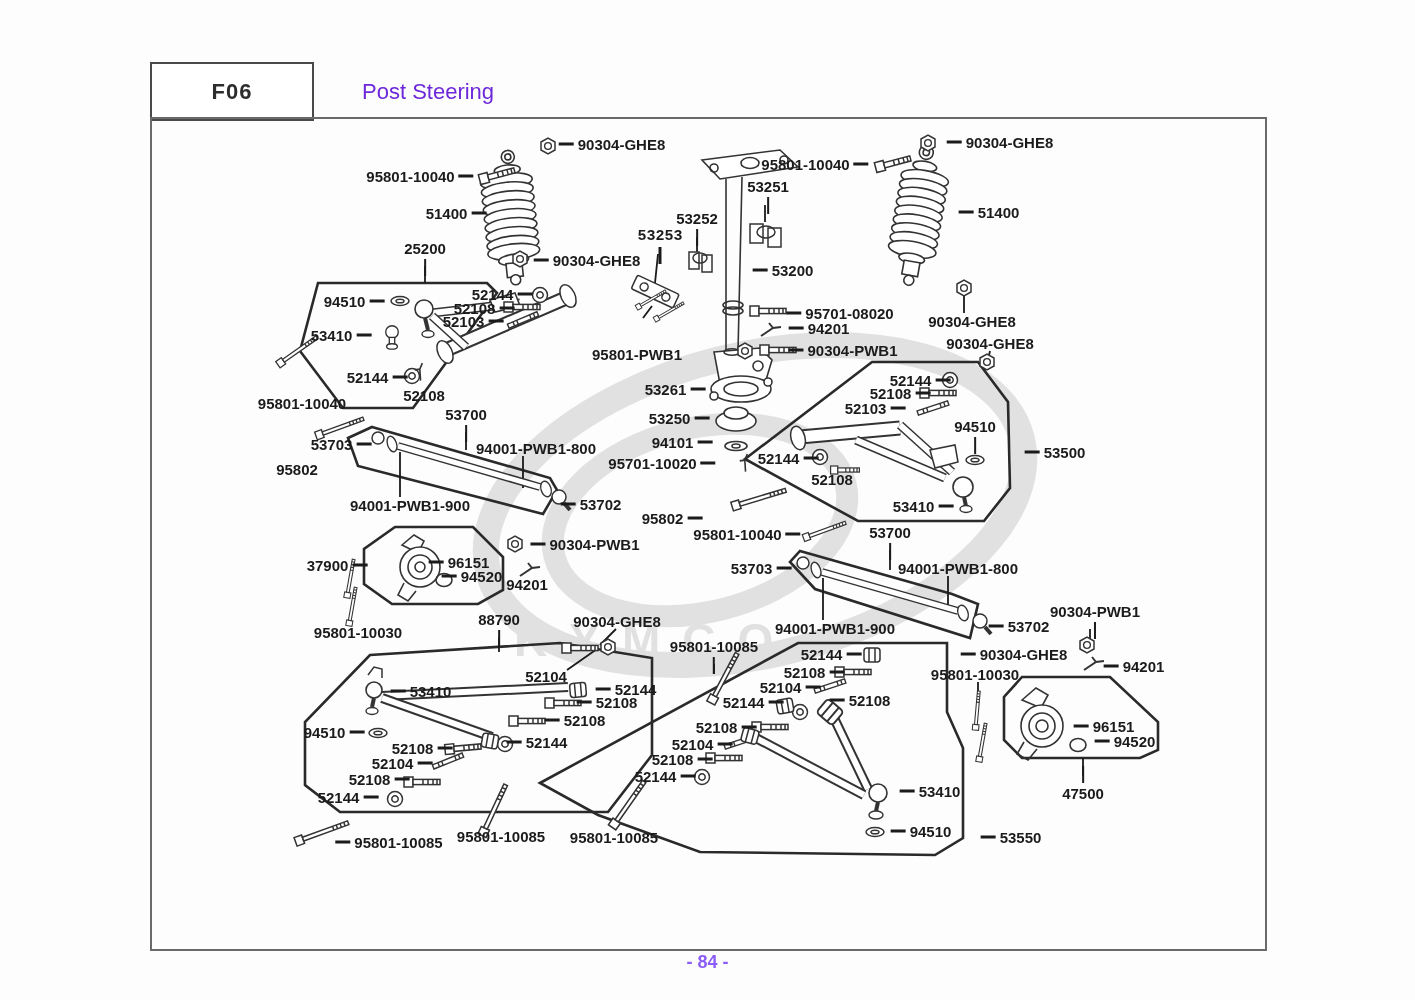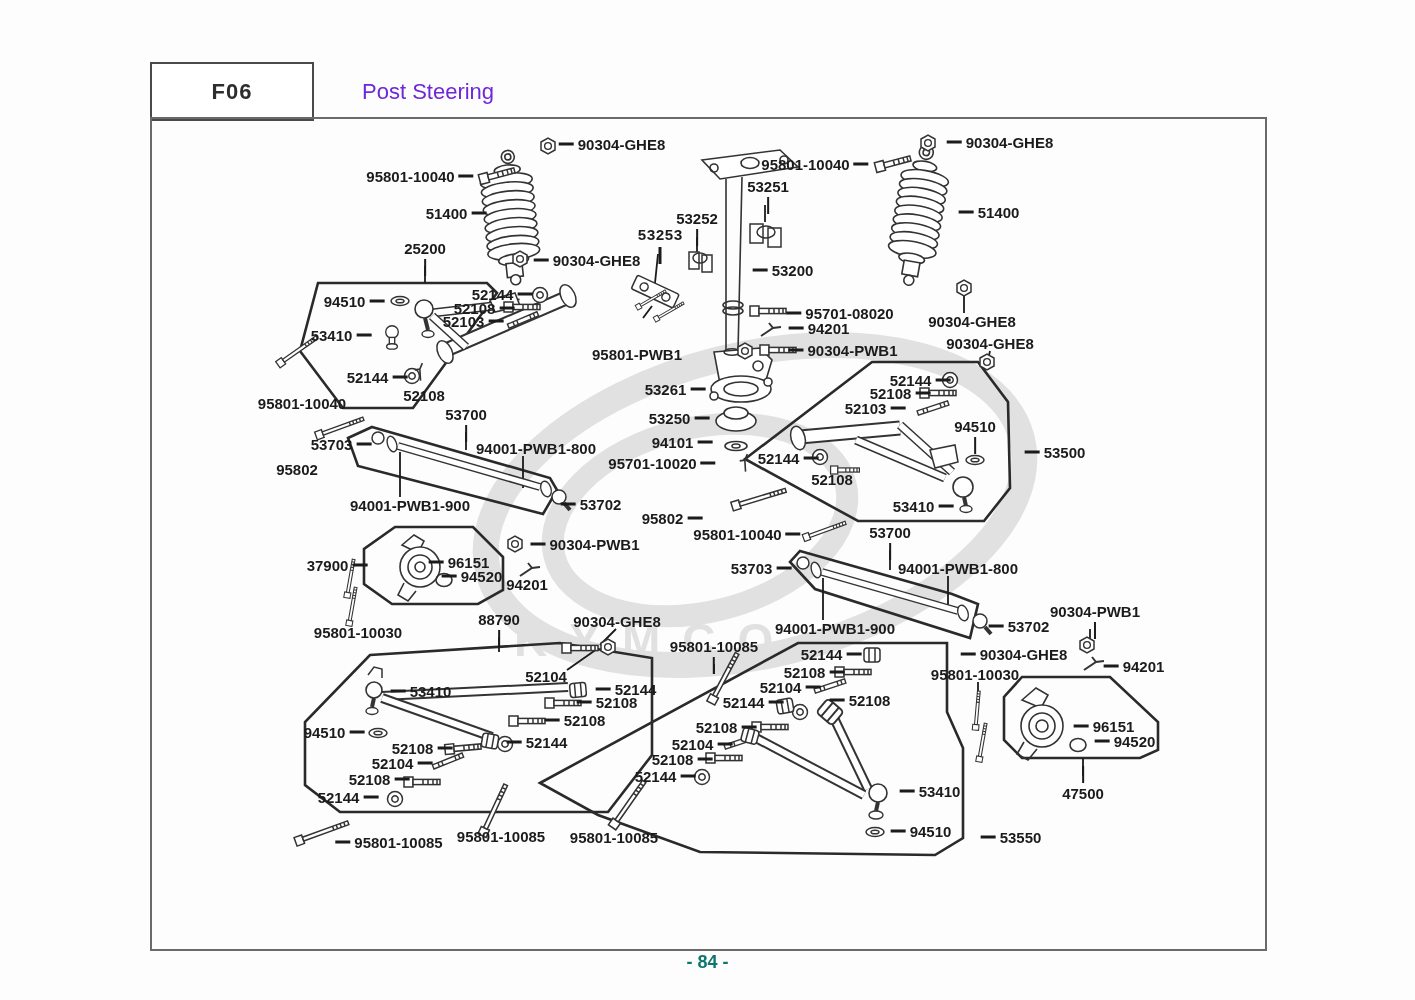"- 84 -" .pagenum { color: #0f766e -> #8b5cf6 }
